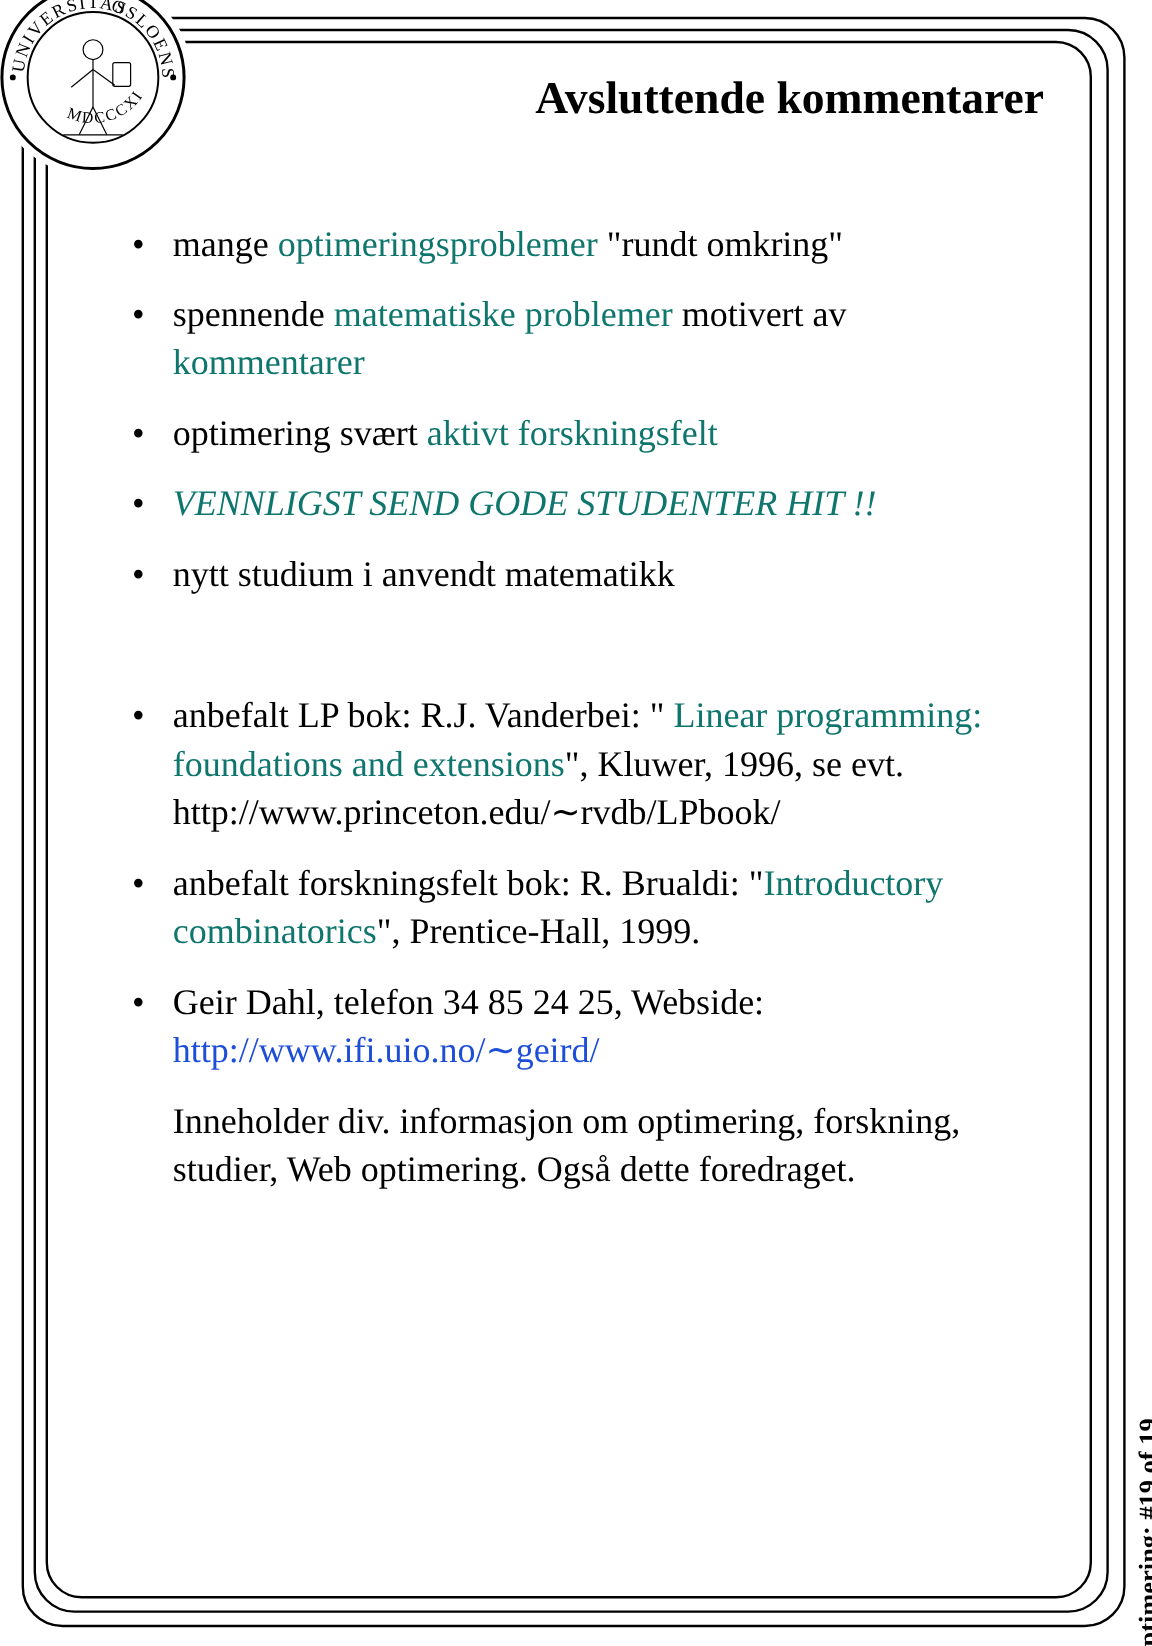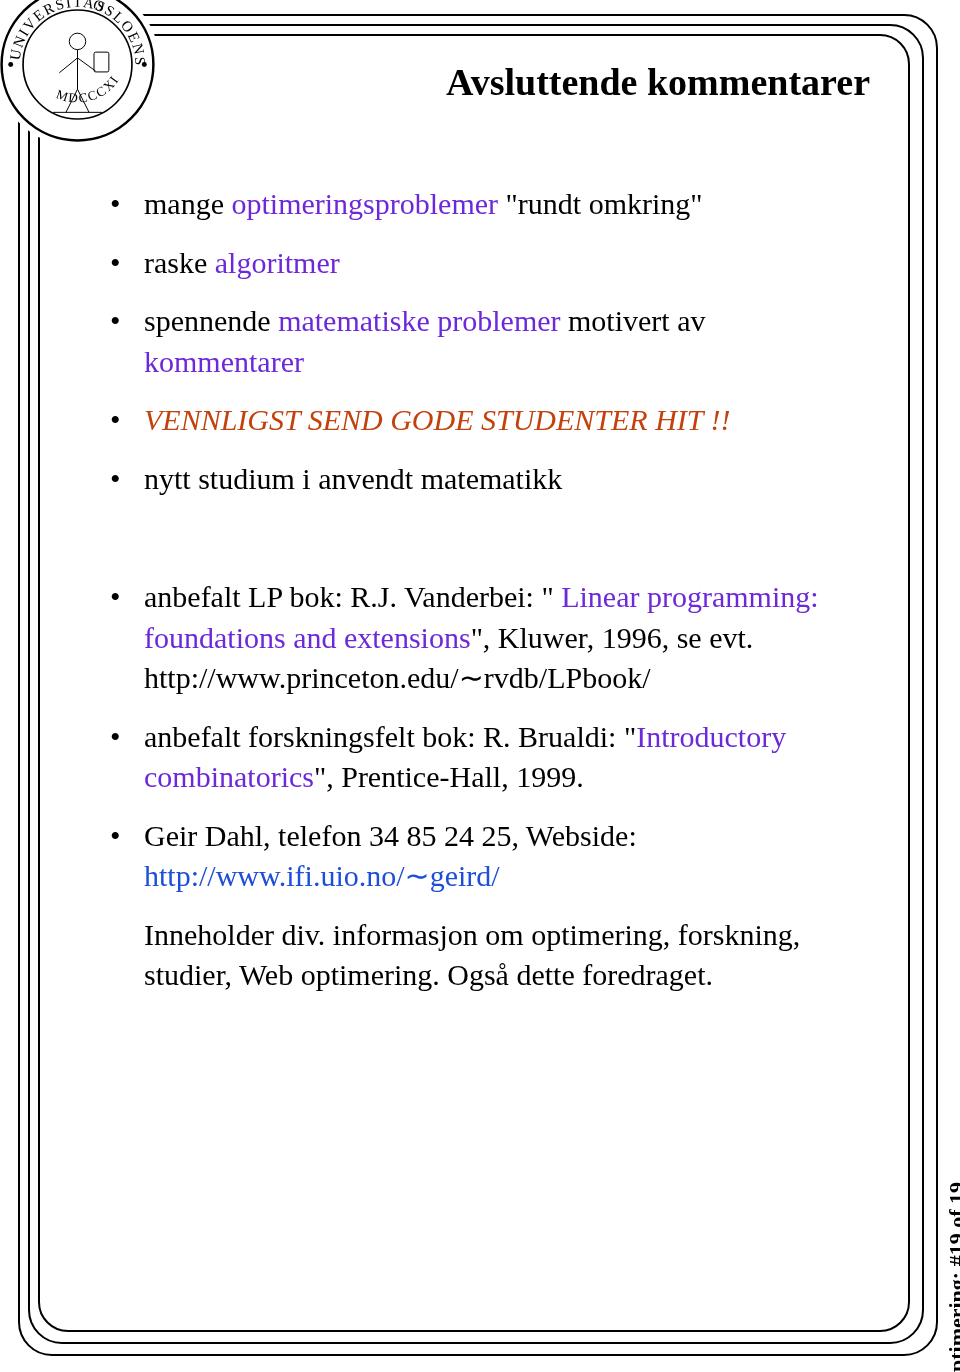"optimeringsproblemer" .k-blue { color: #6d28d9 -> #0f766e }
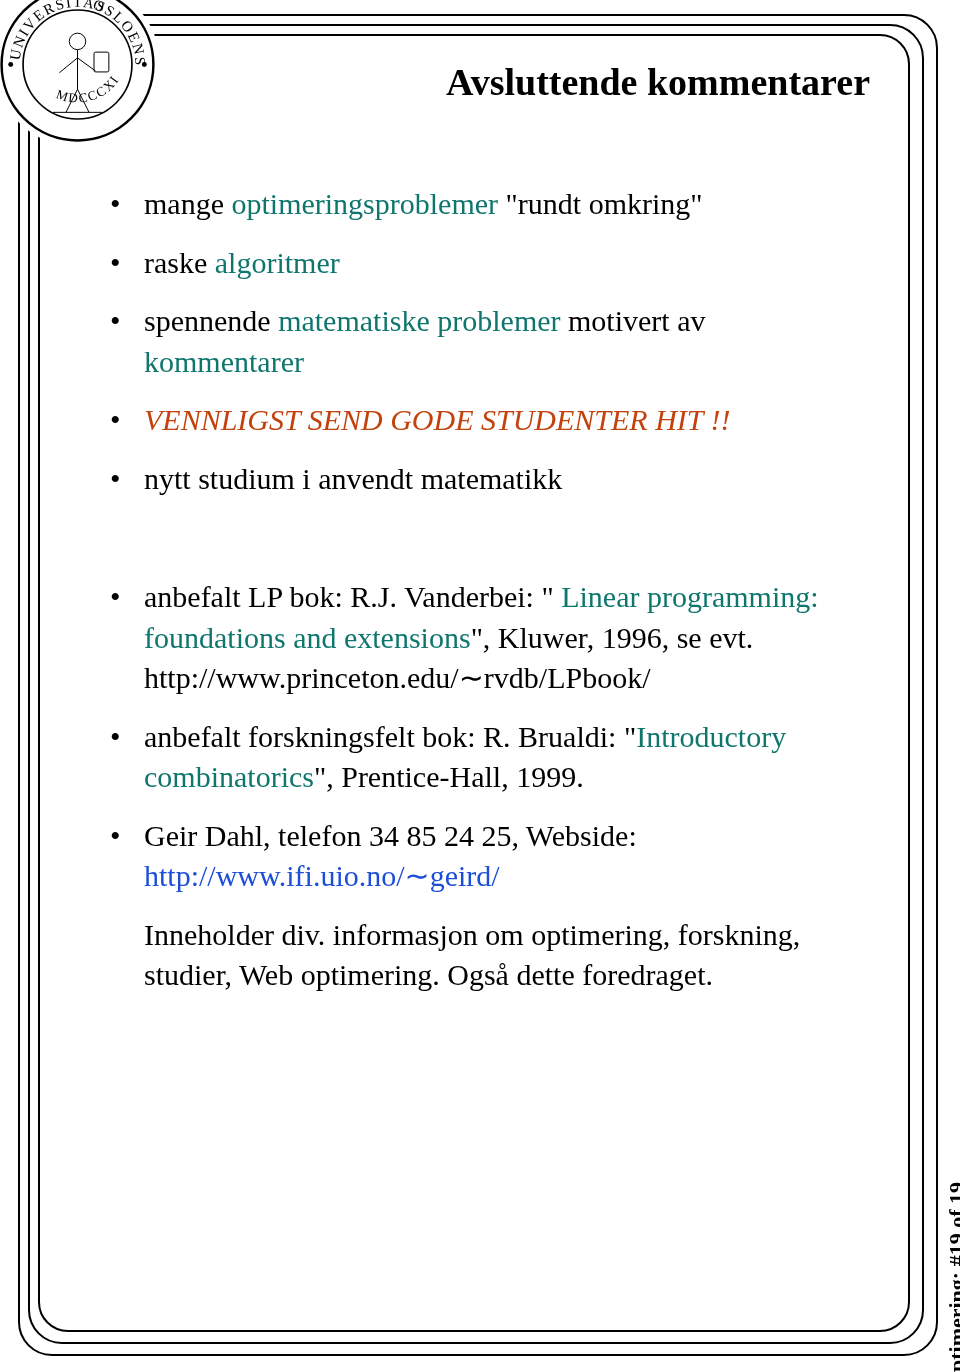"raske algoritmer" li { html: <li> <span>raske </span><span>algoritmer</span> </li> -> none }
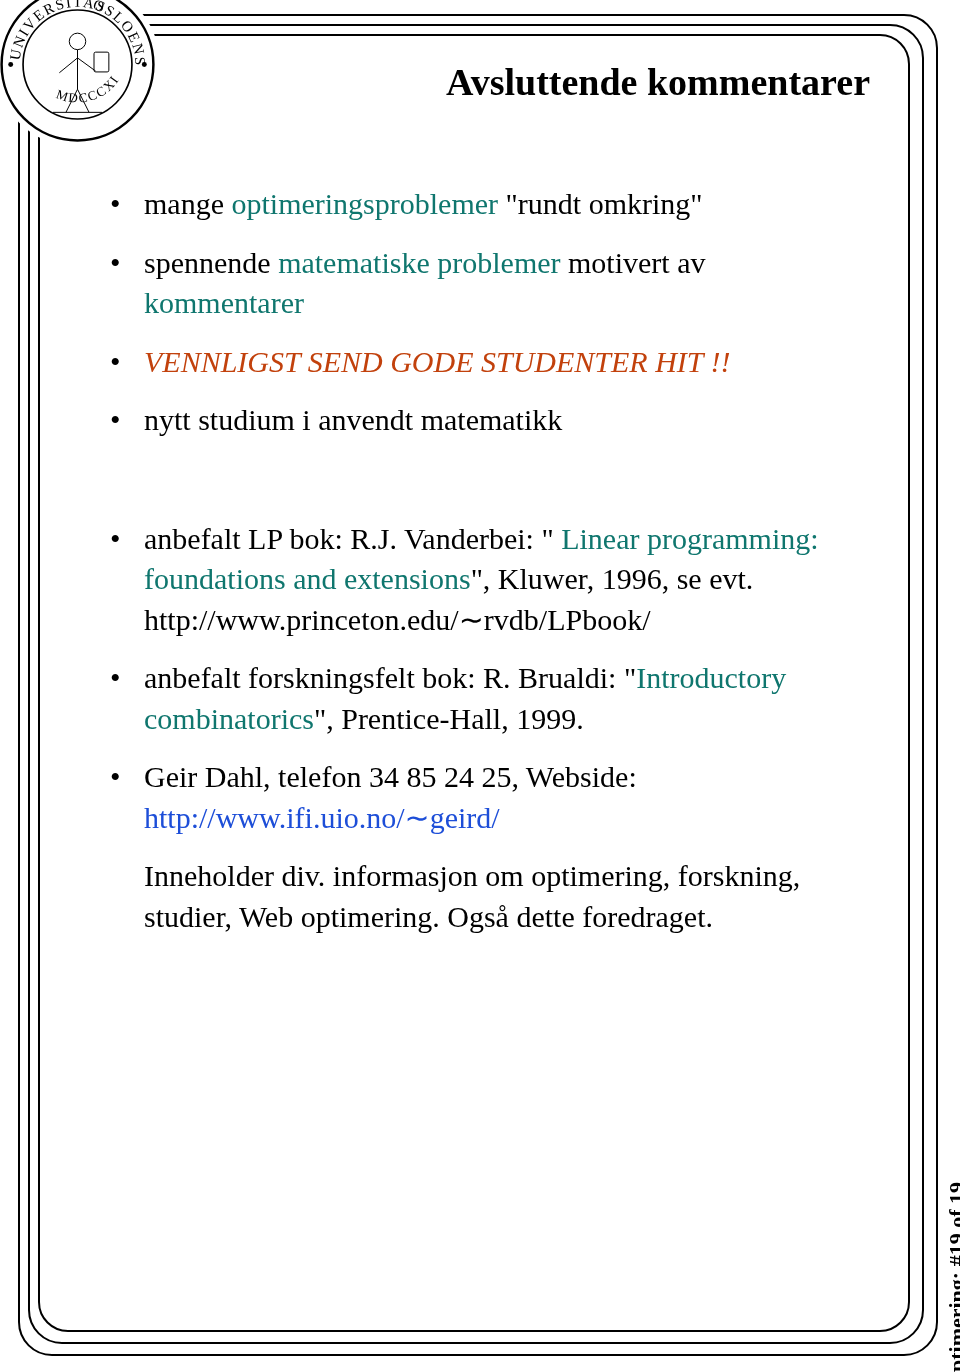"optimering svært aktivt forskningsfelt" li { html: none -> <li> <span>optimering svært </span><span>aktivt forskningsfelt</span> </li> }
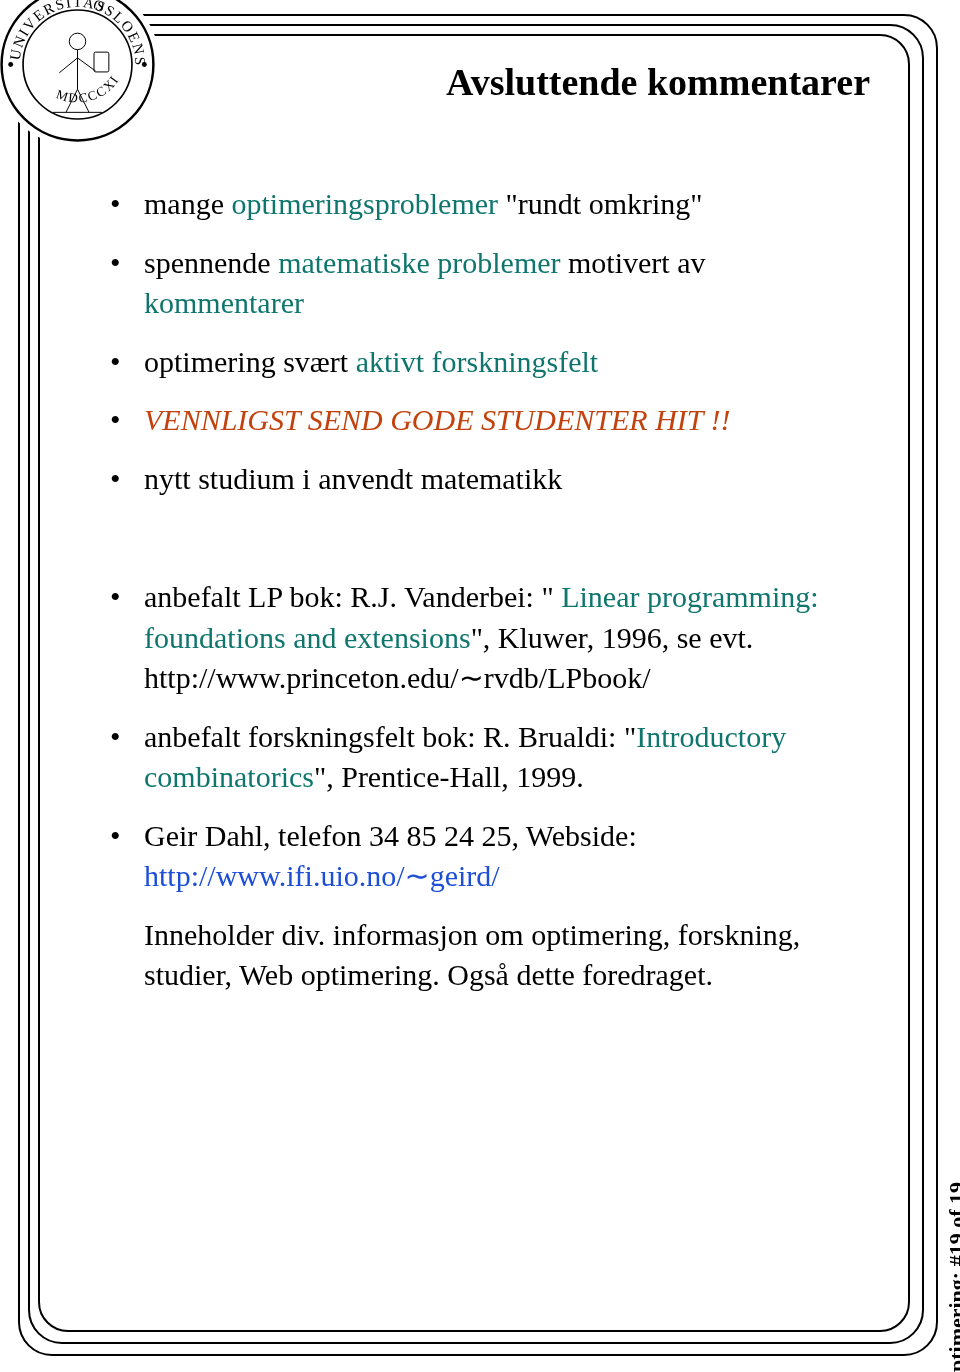"VENNLIGST SEND GODE STUDENTER HIT" .k-red { color: #c2410c -> #0f766e }
